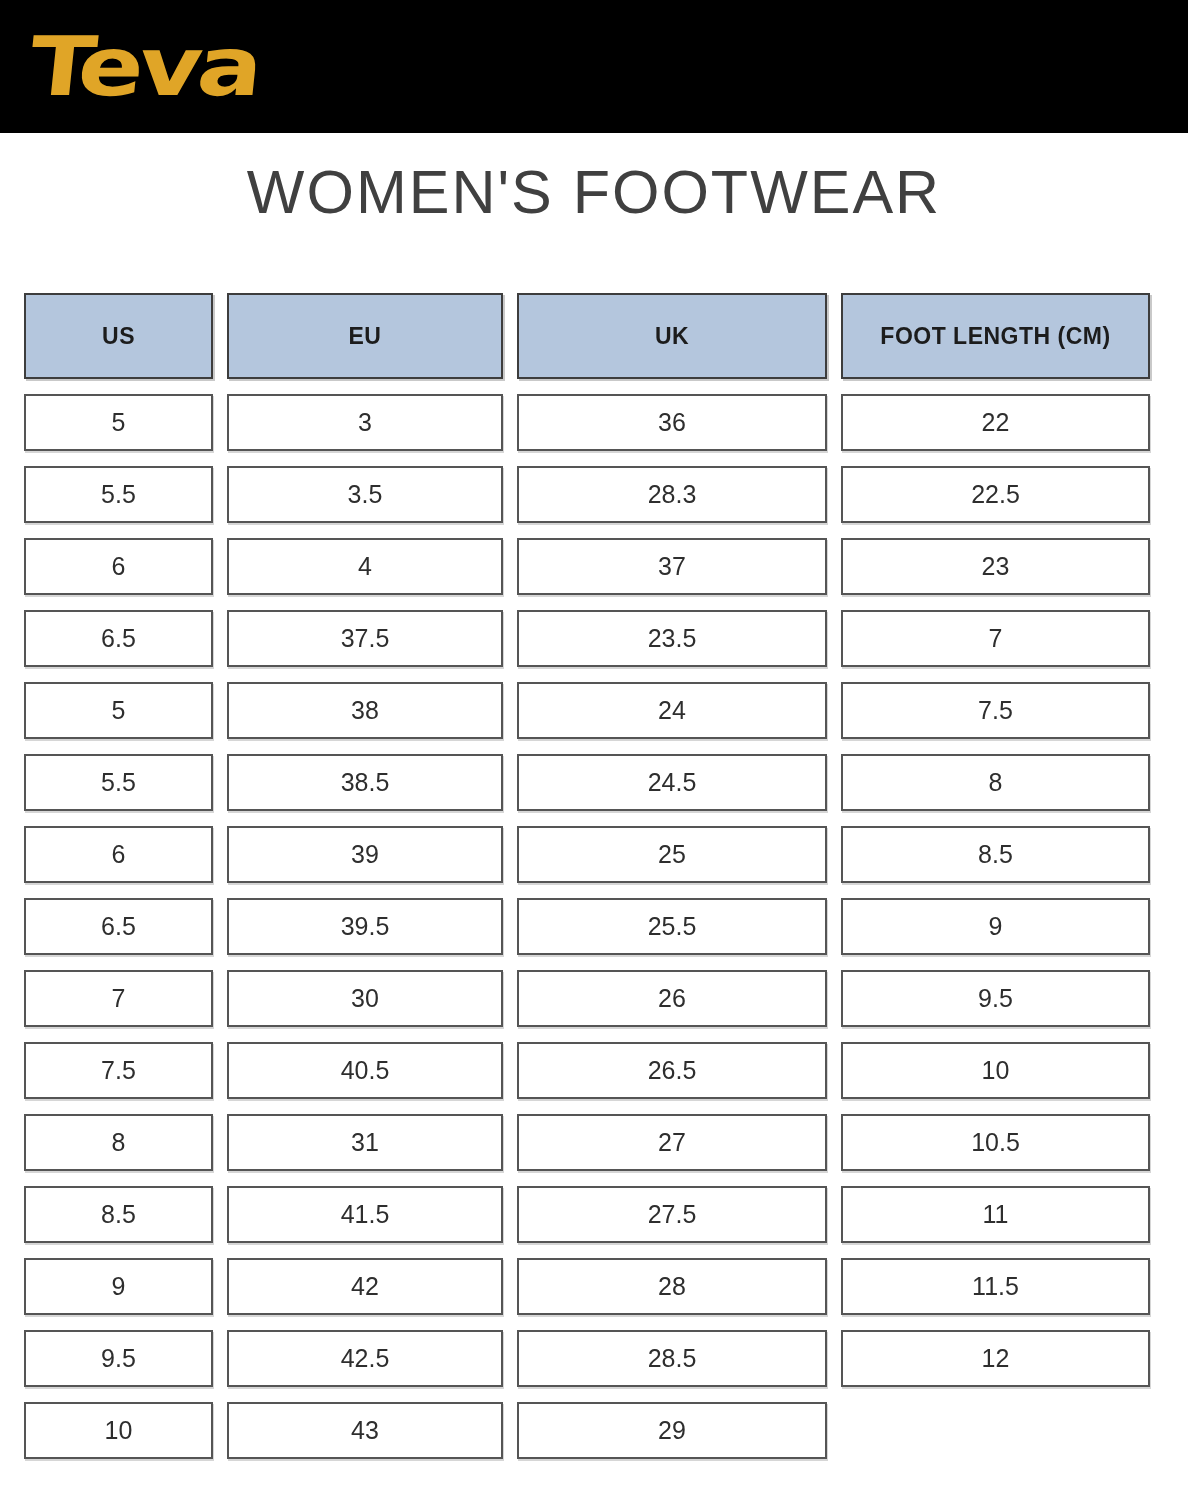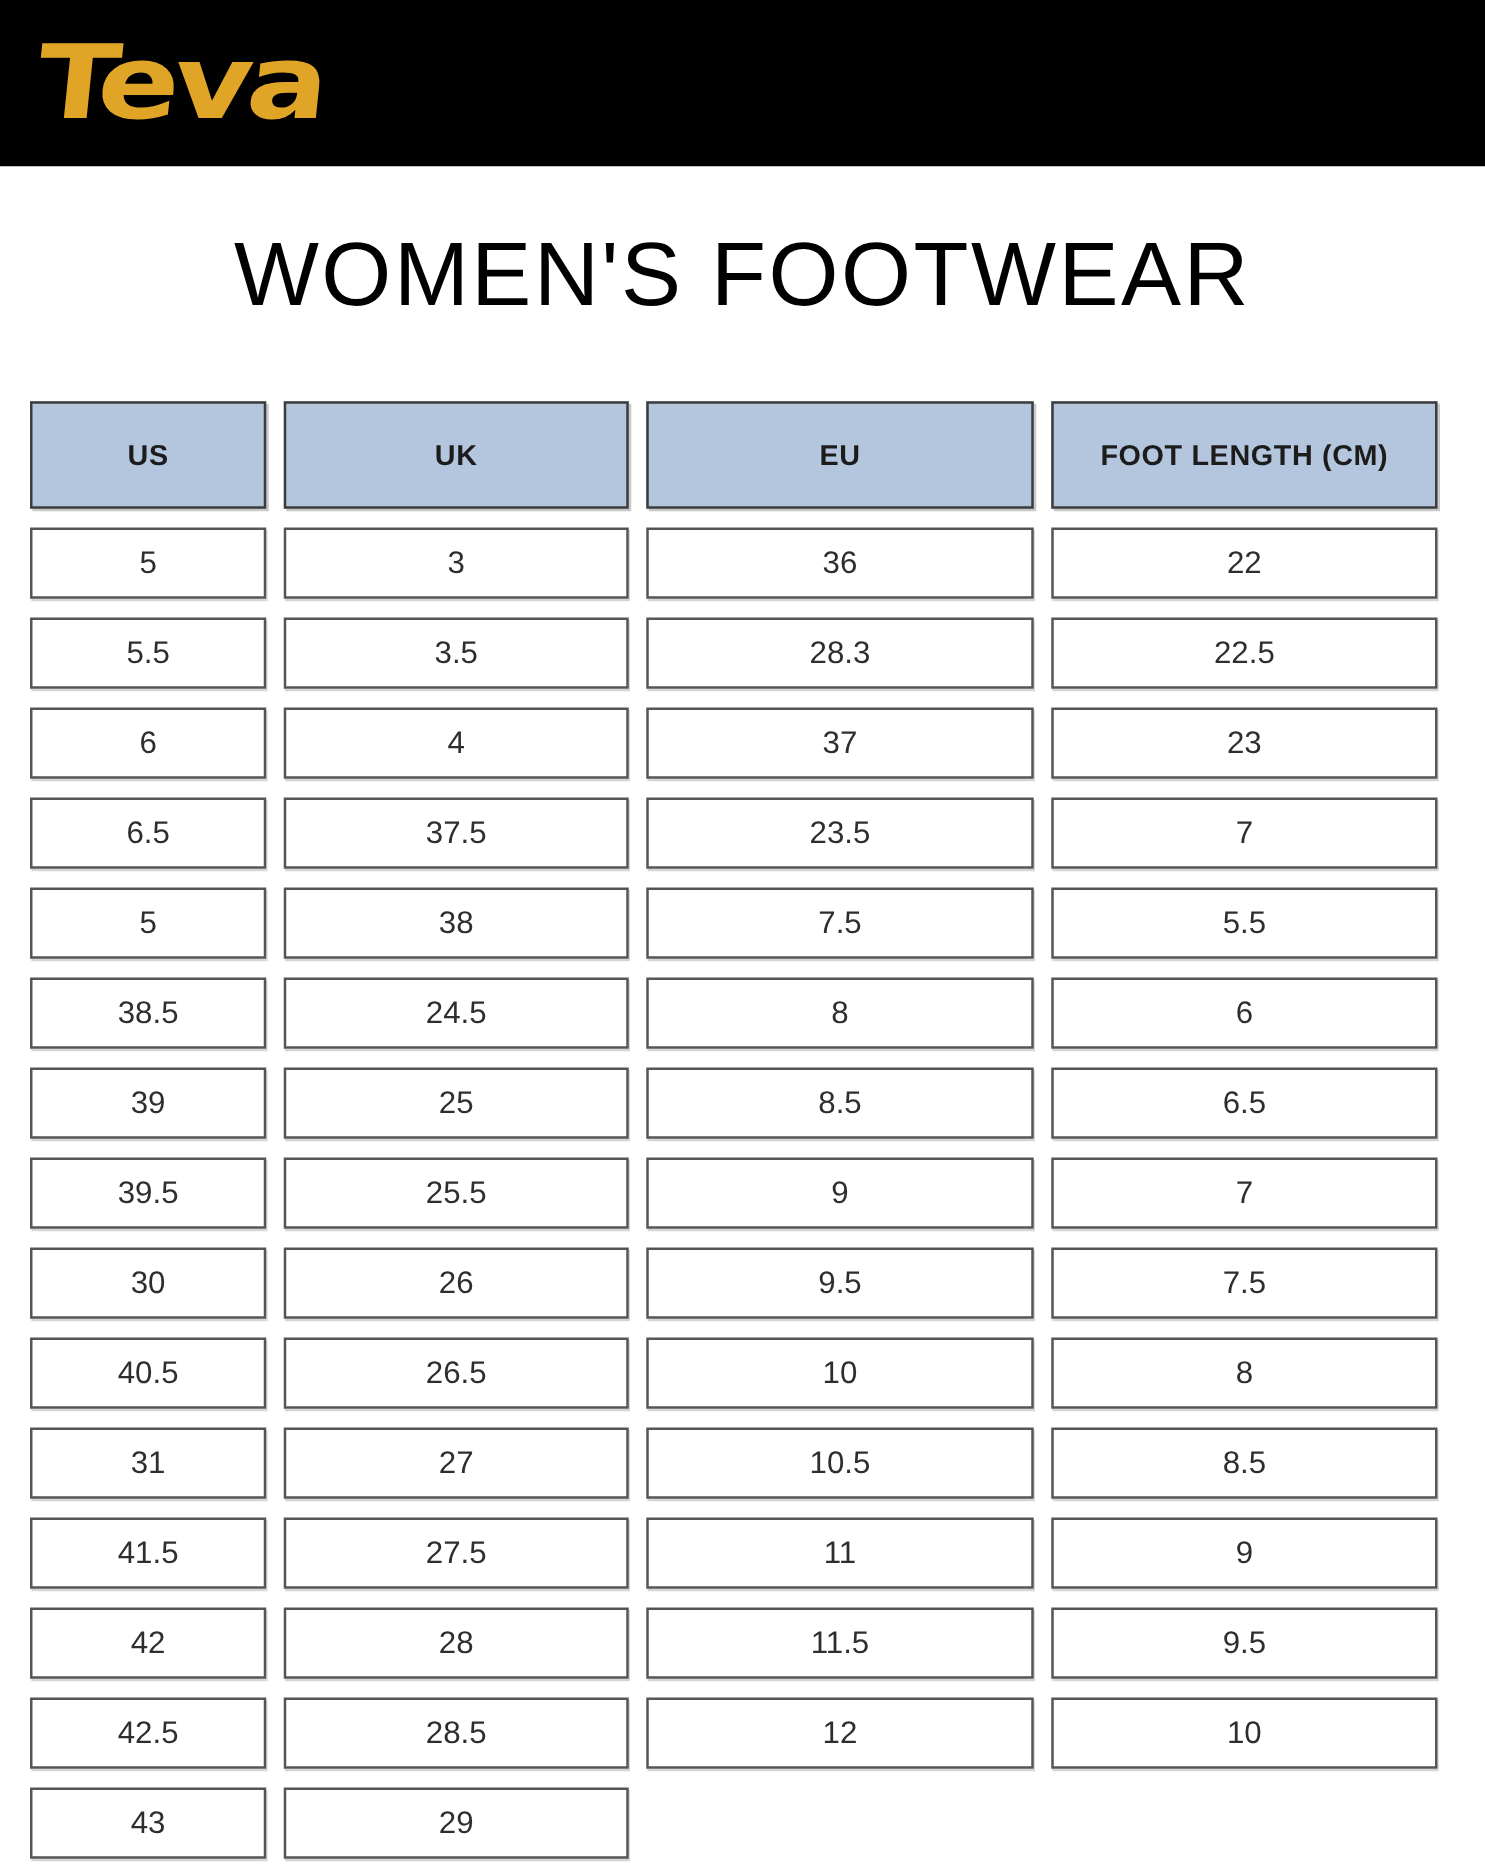"WOMEN'S FOOTWEAR" .page-title { color: #000000 -> #404040; font-size: 72px -> 61px; margin-top: 28px -> none }
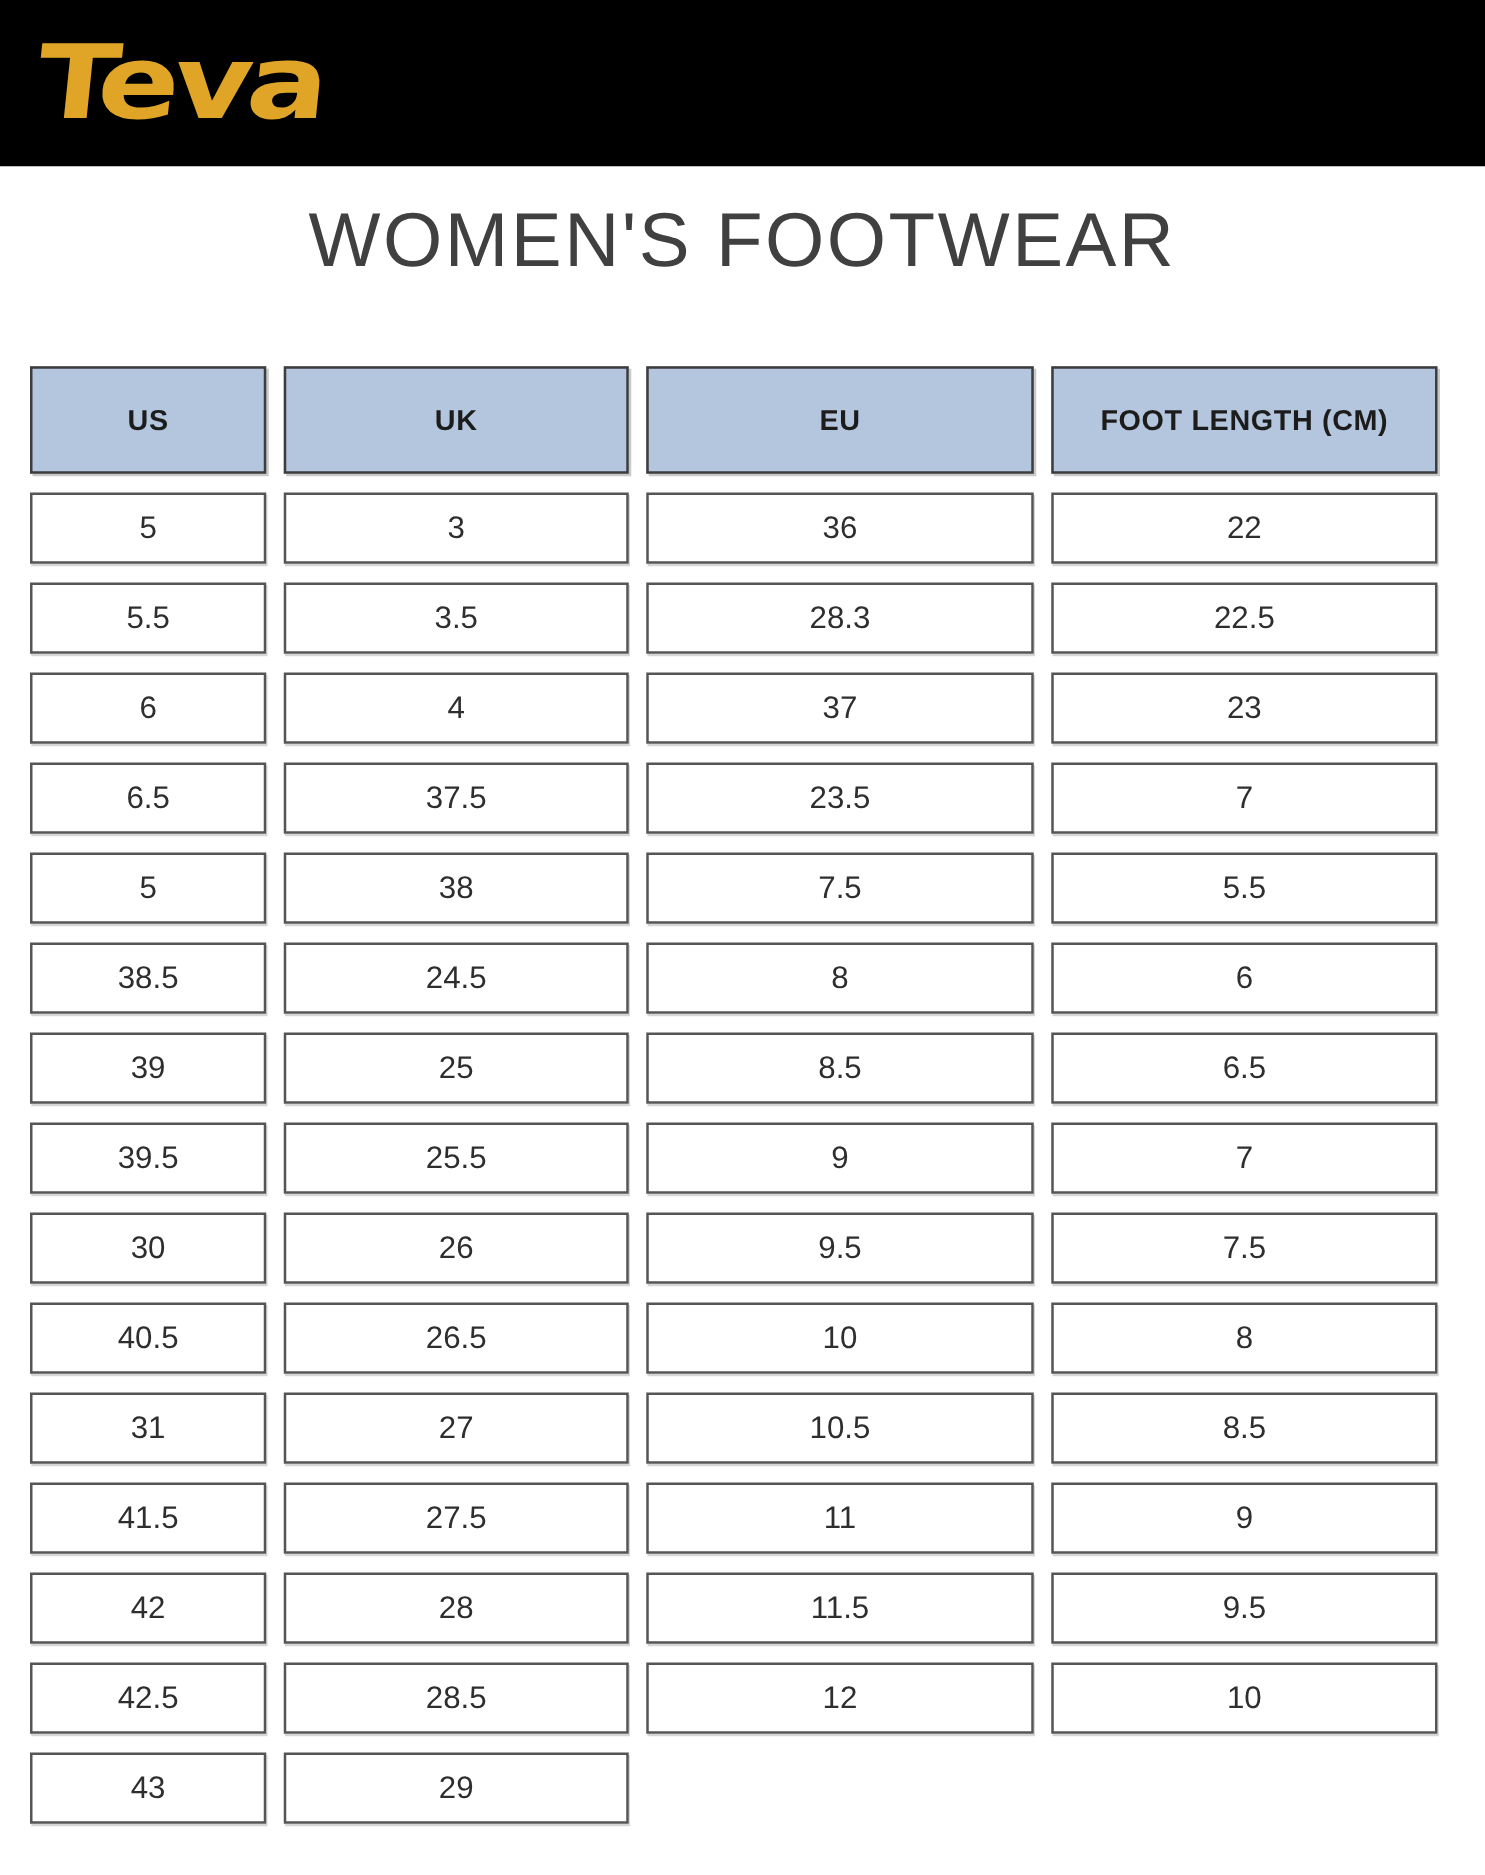"UK" div.hcell { order: before "EU" -> after "EU" }
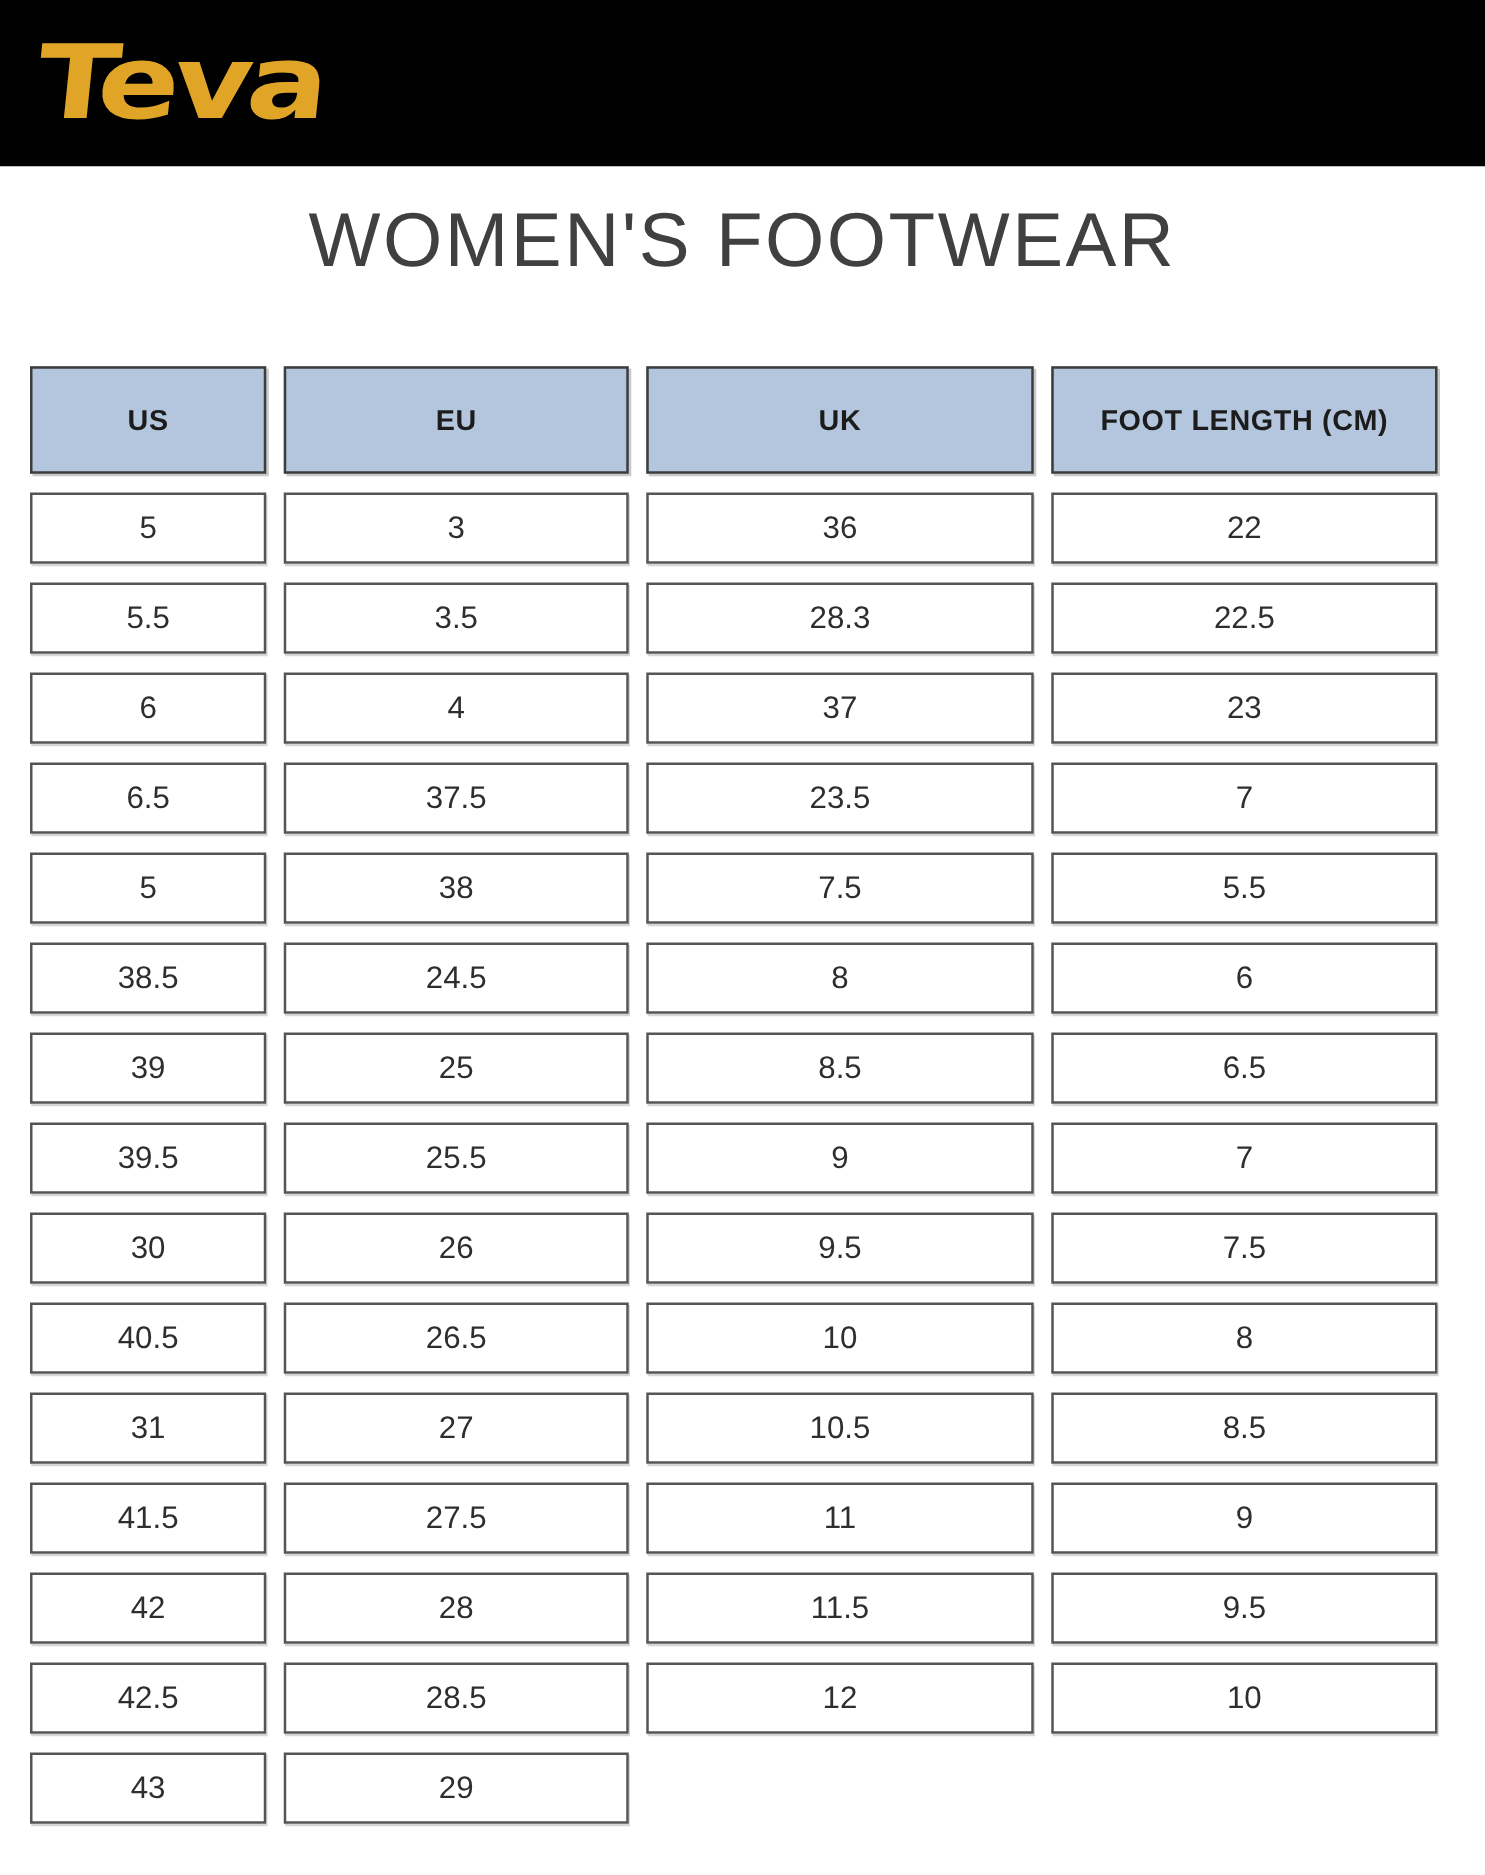"24" div.cell { html: none -> <div>24</div> }
